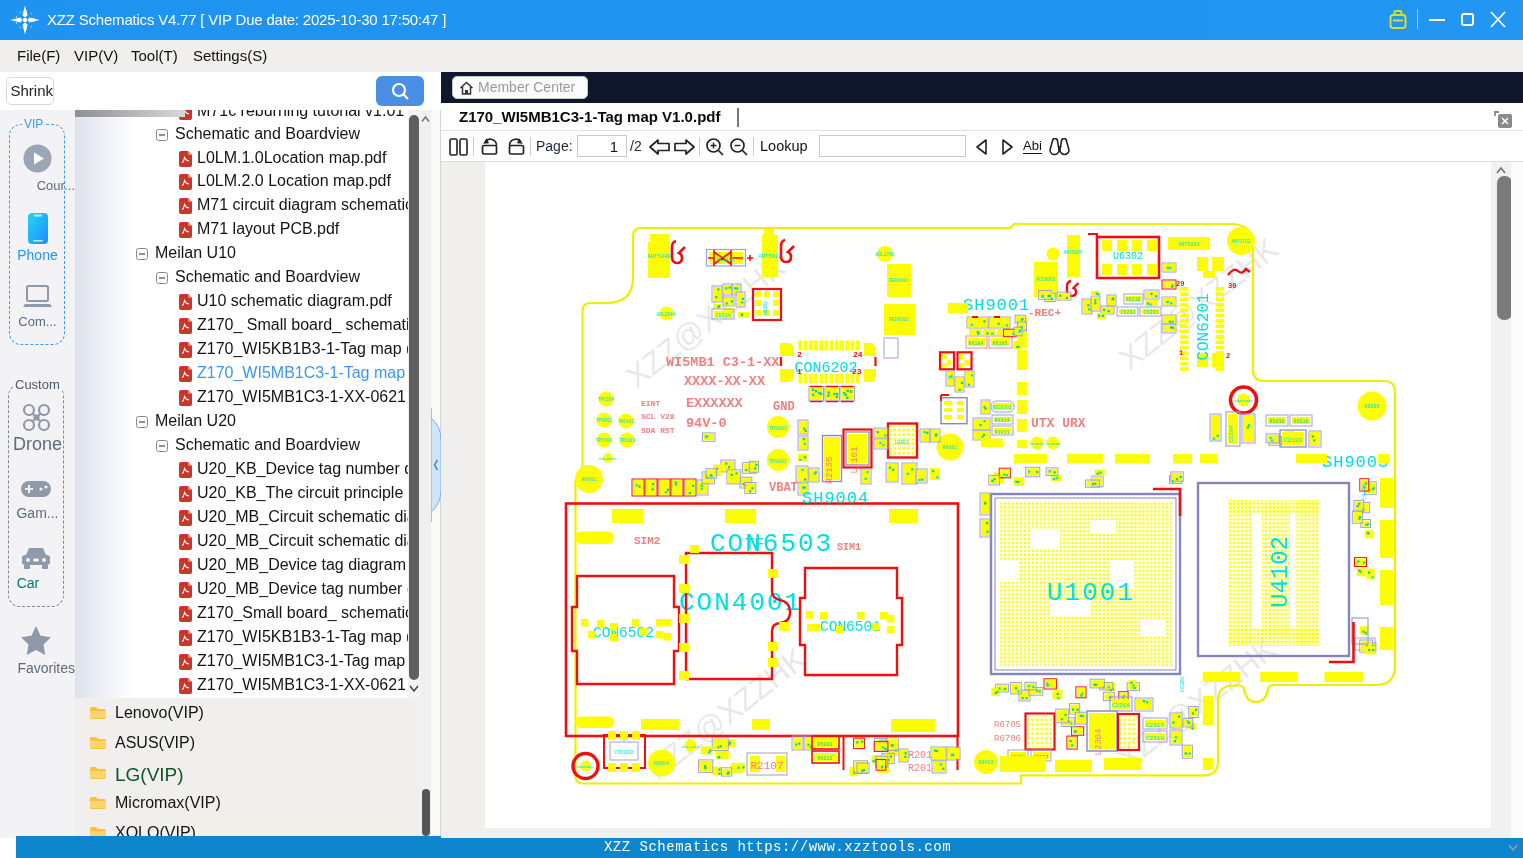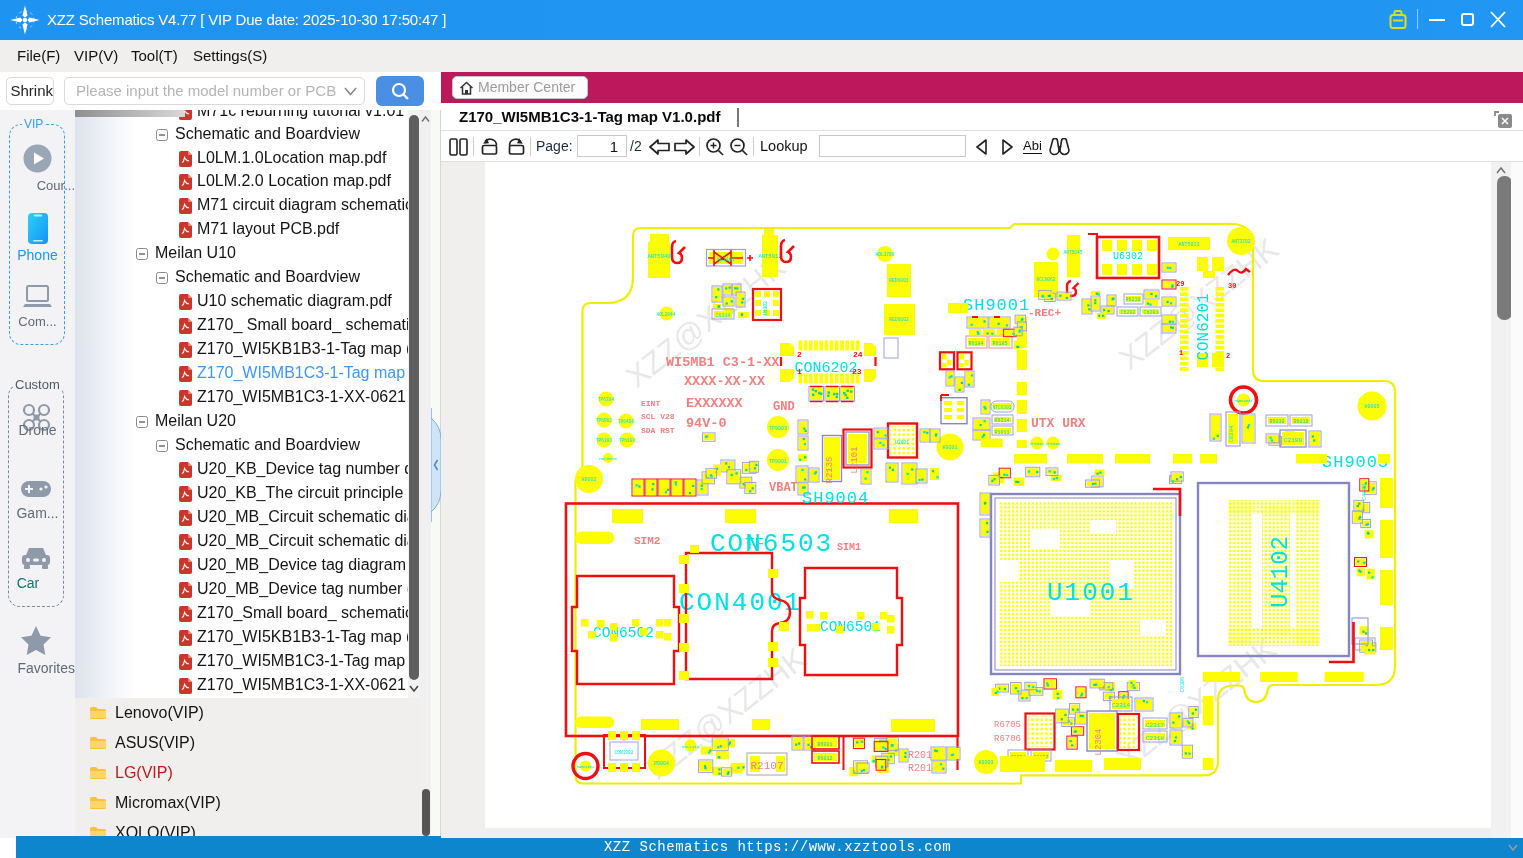"Please input the model number" div.abs { html: <div> <div>Please input the model number or PCB</div> <svg> <path></path> </svg> </div> -> none }
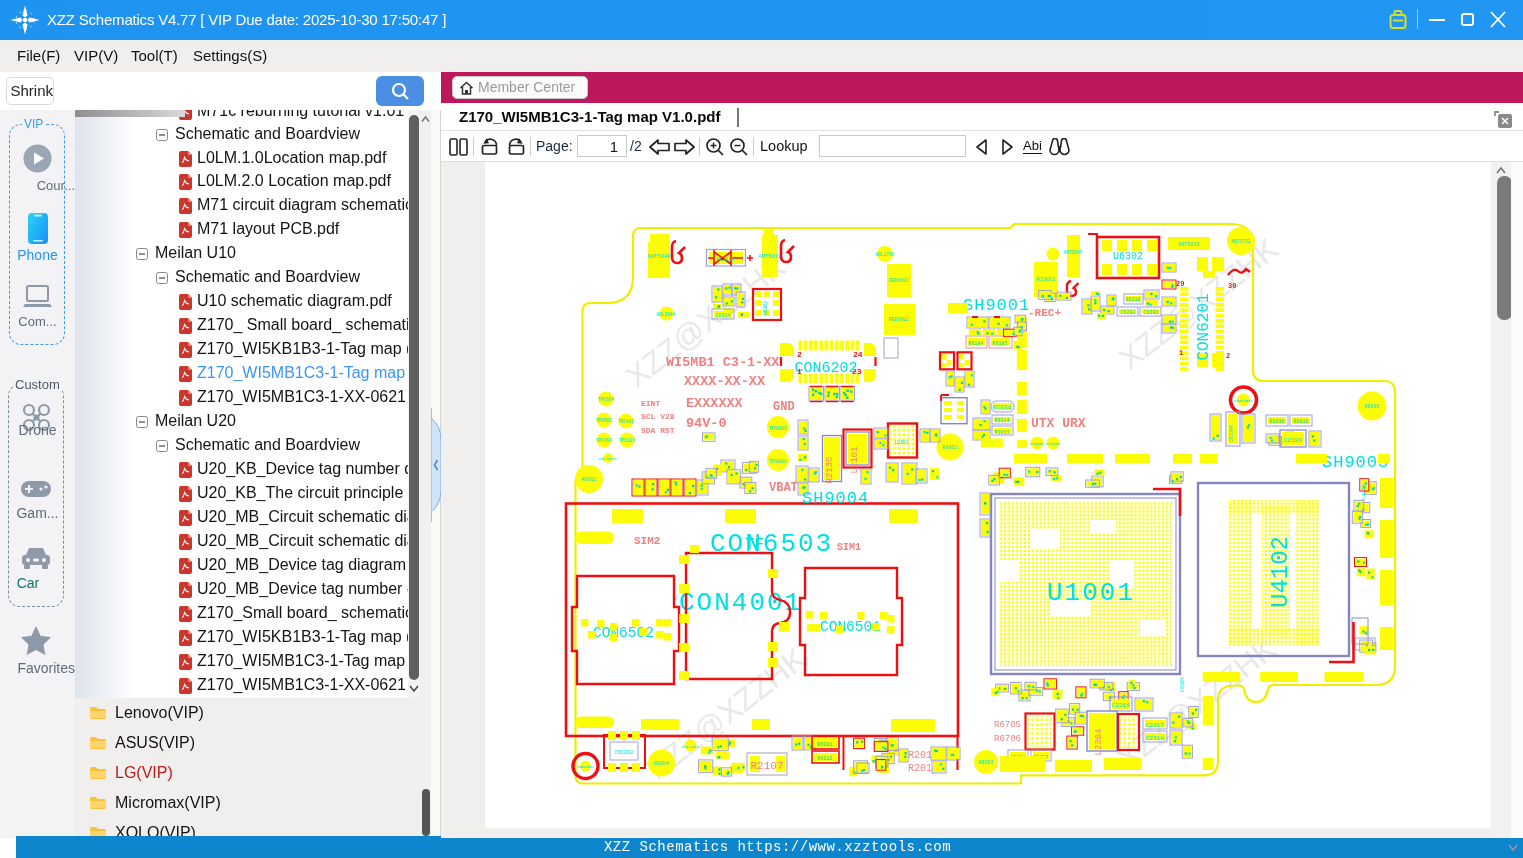"Member Center" div.abs { background: #be185d -> #0f172a }
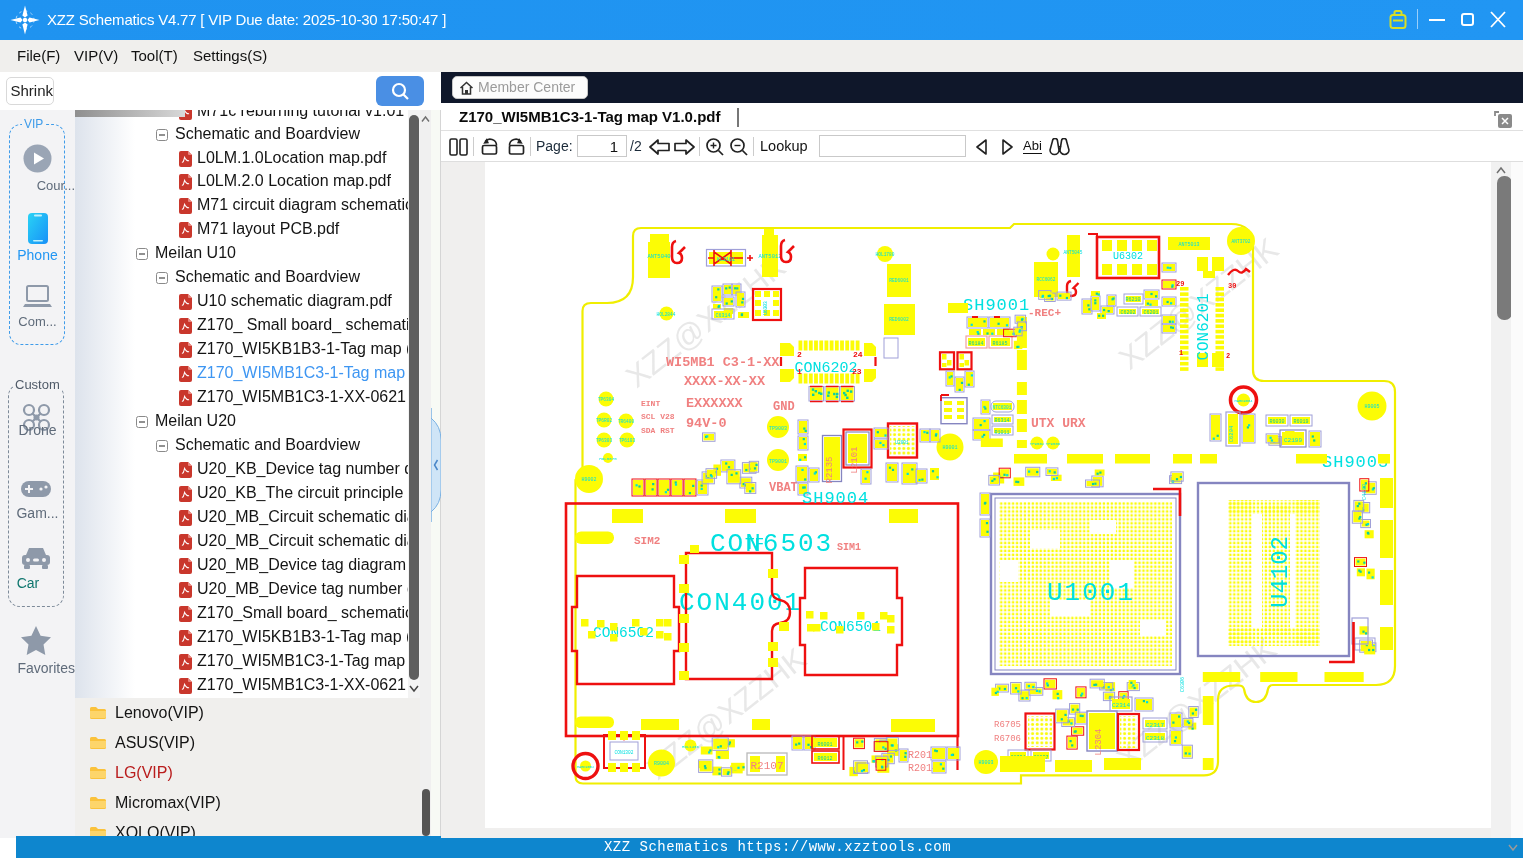"Drone" div.abs { font-size: 14px -> 18px; top: 312px -> 324px }
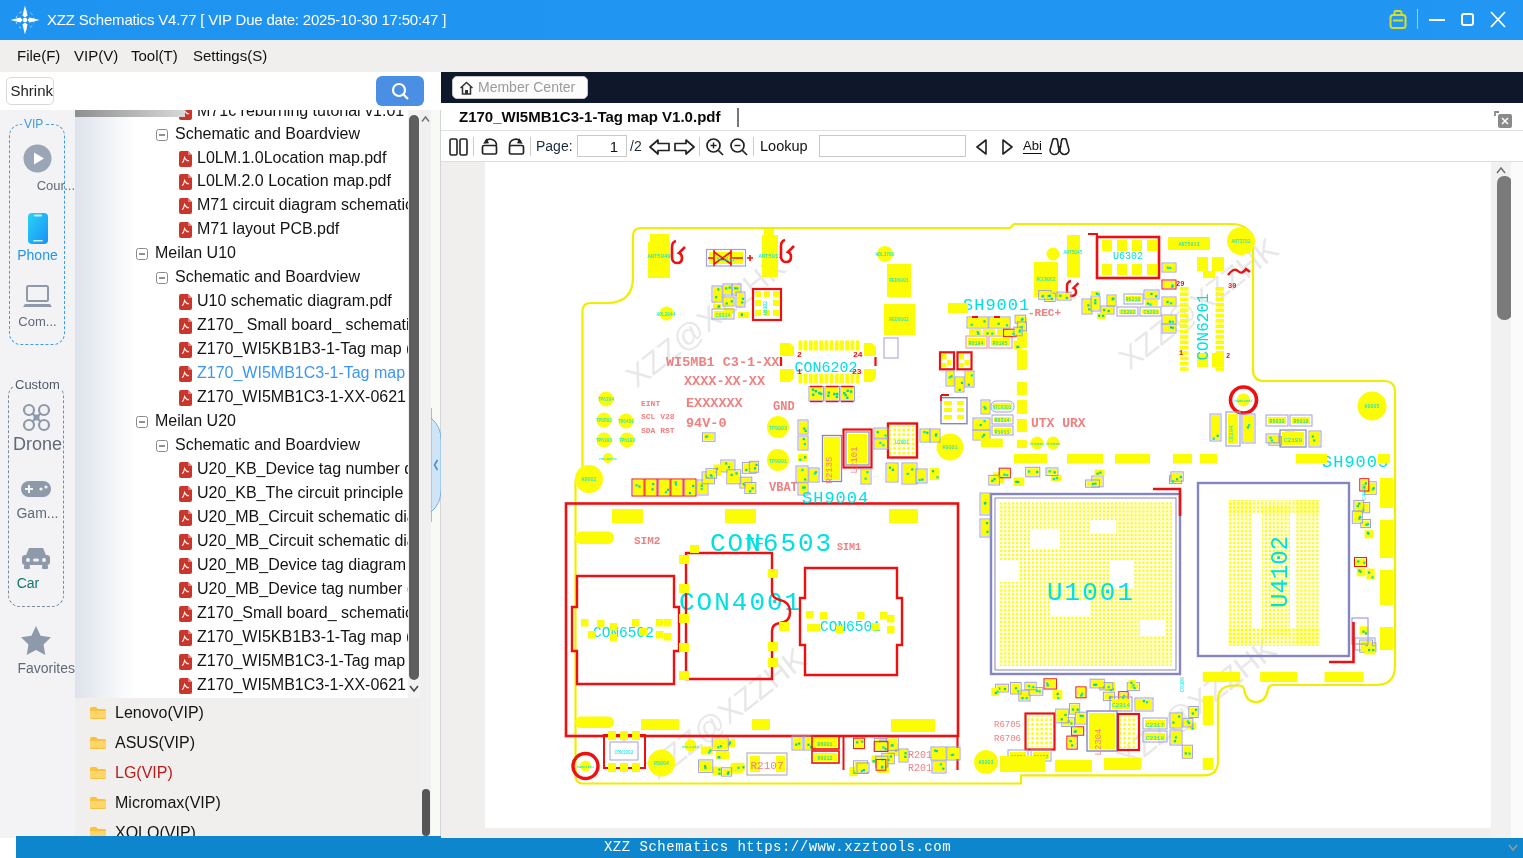"LG(VIP)" div.abs { color: #b91c1c -> #14532d; font-size: 16px -> 19px }
